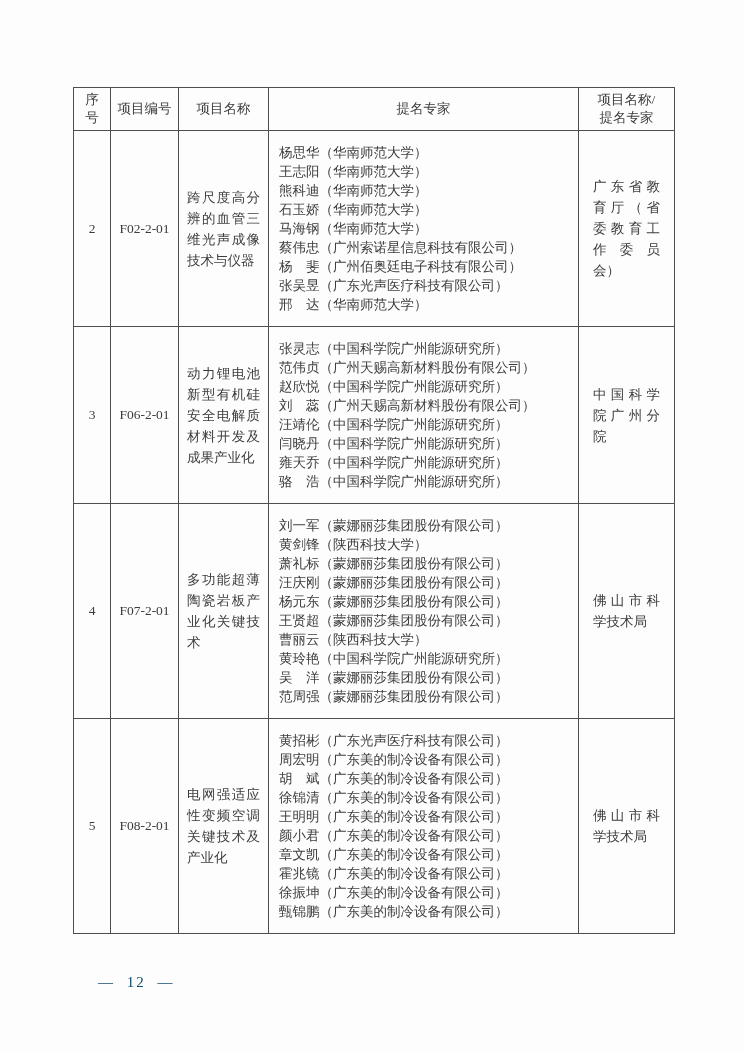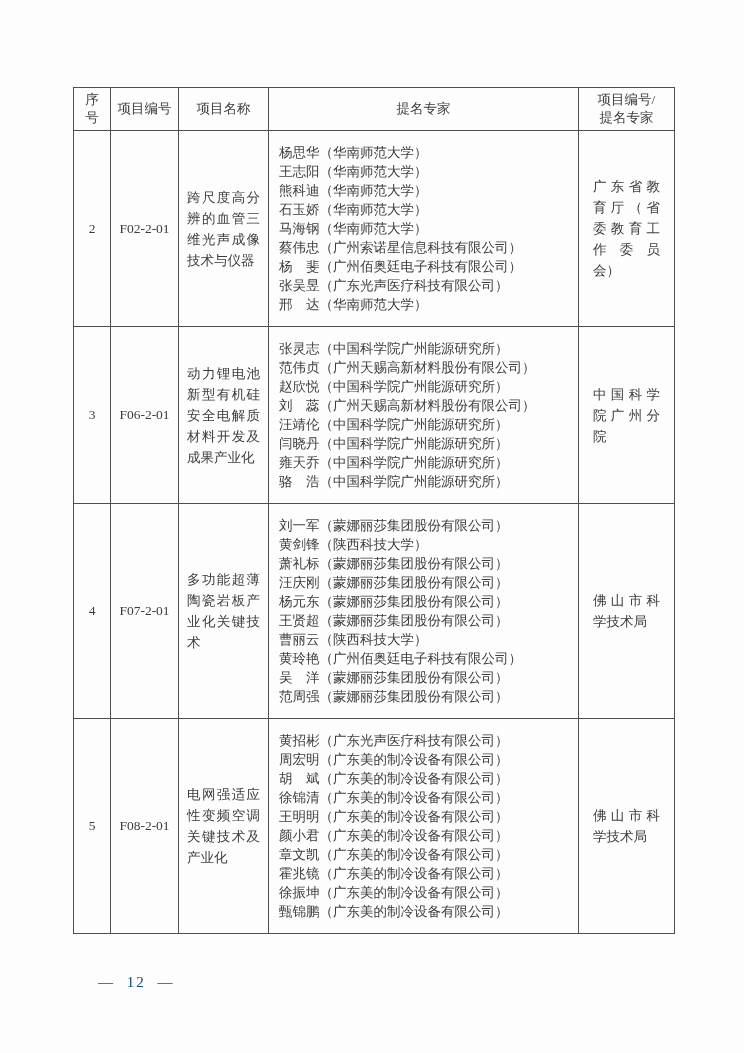"项目编号/" th.wrap { text: 编号/ -> 名称/ }
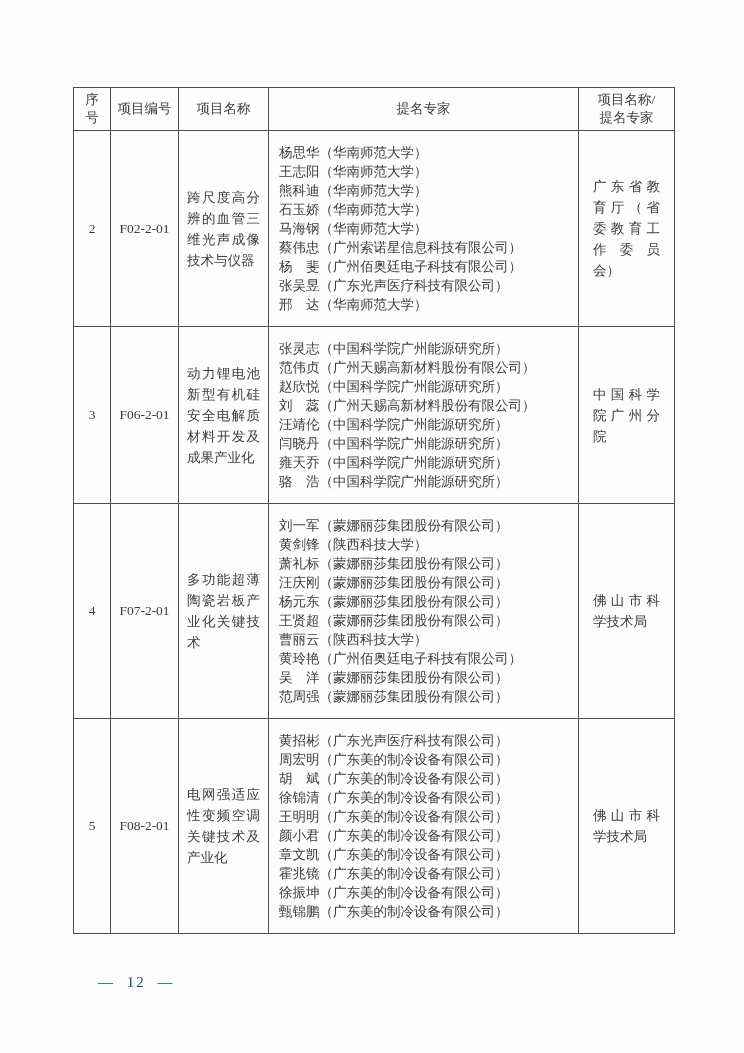"黄玲艳（广州佰奥廷电子科技有限公司）" div.contrib-line { text: 广州佰奥廷电子科技有限公司 -> 中国科学院广州能源研究所 }
